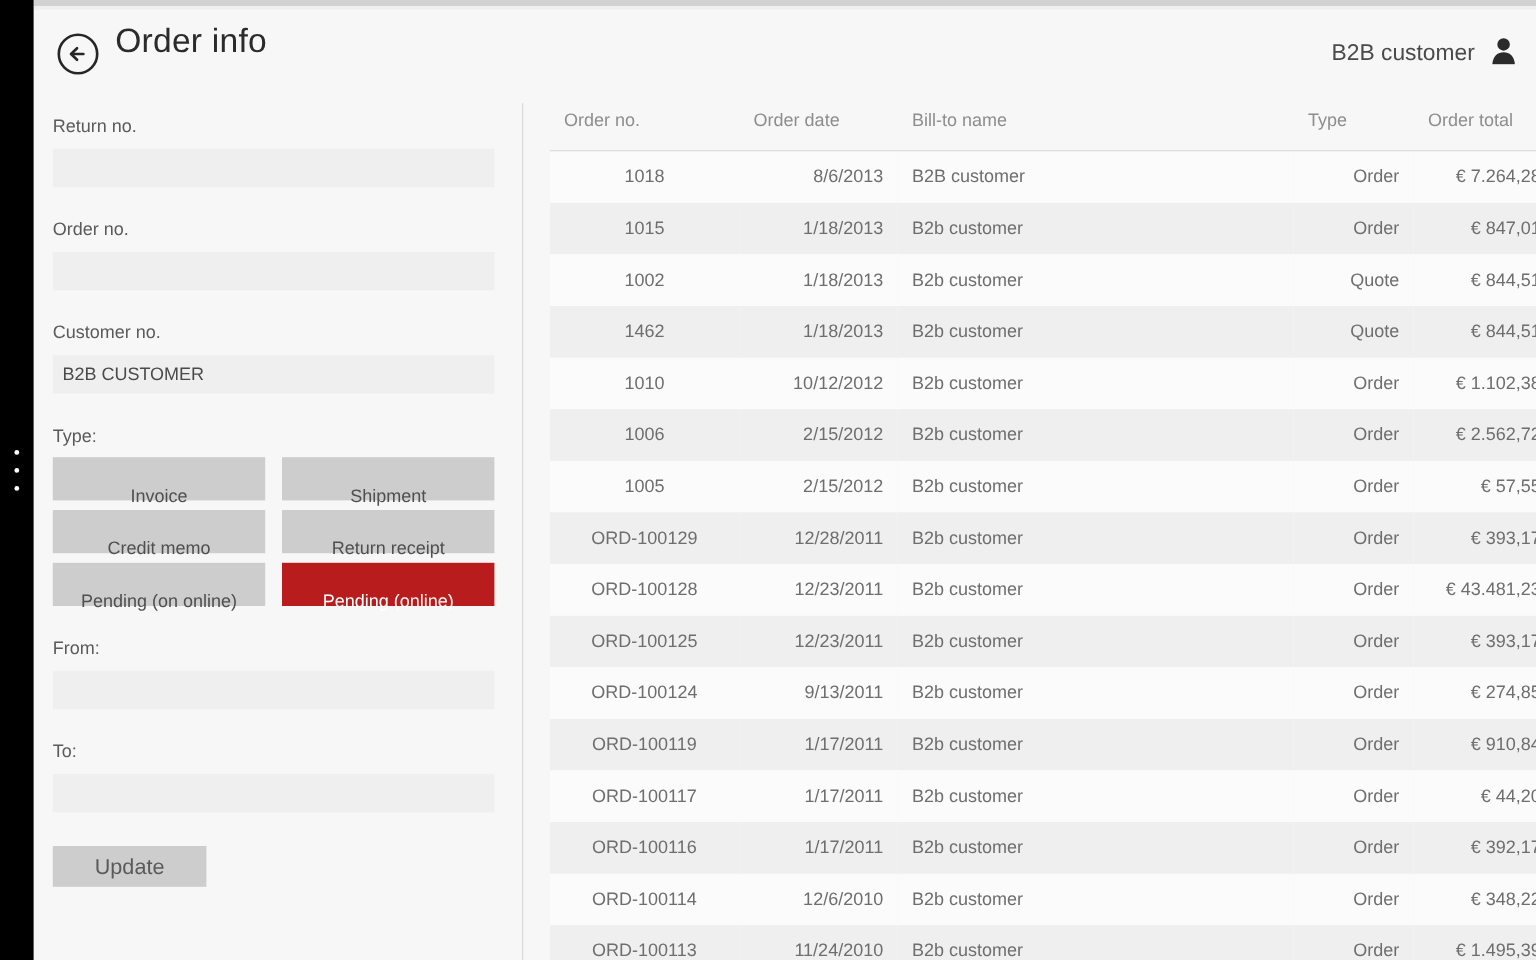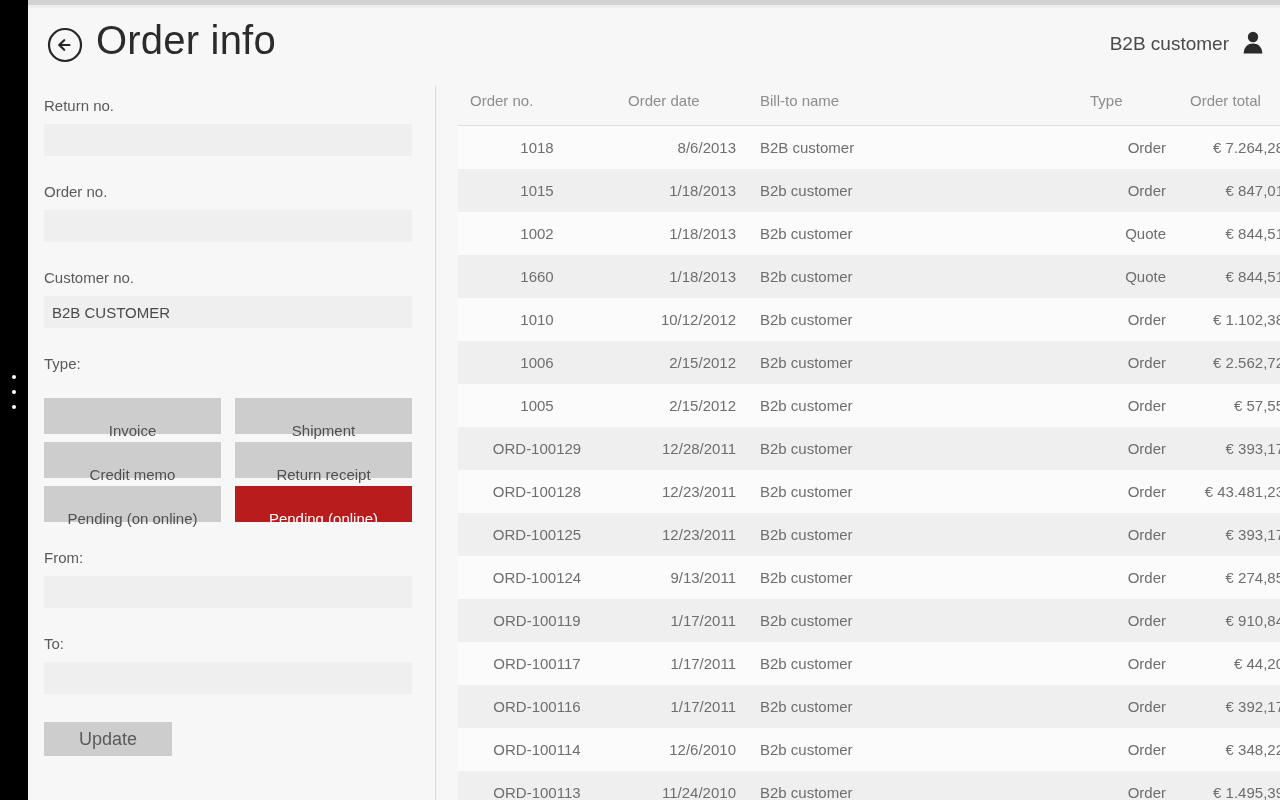"Order info" .page-title { font-size: 40px -> 28px }
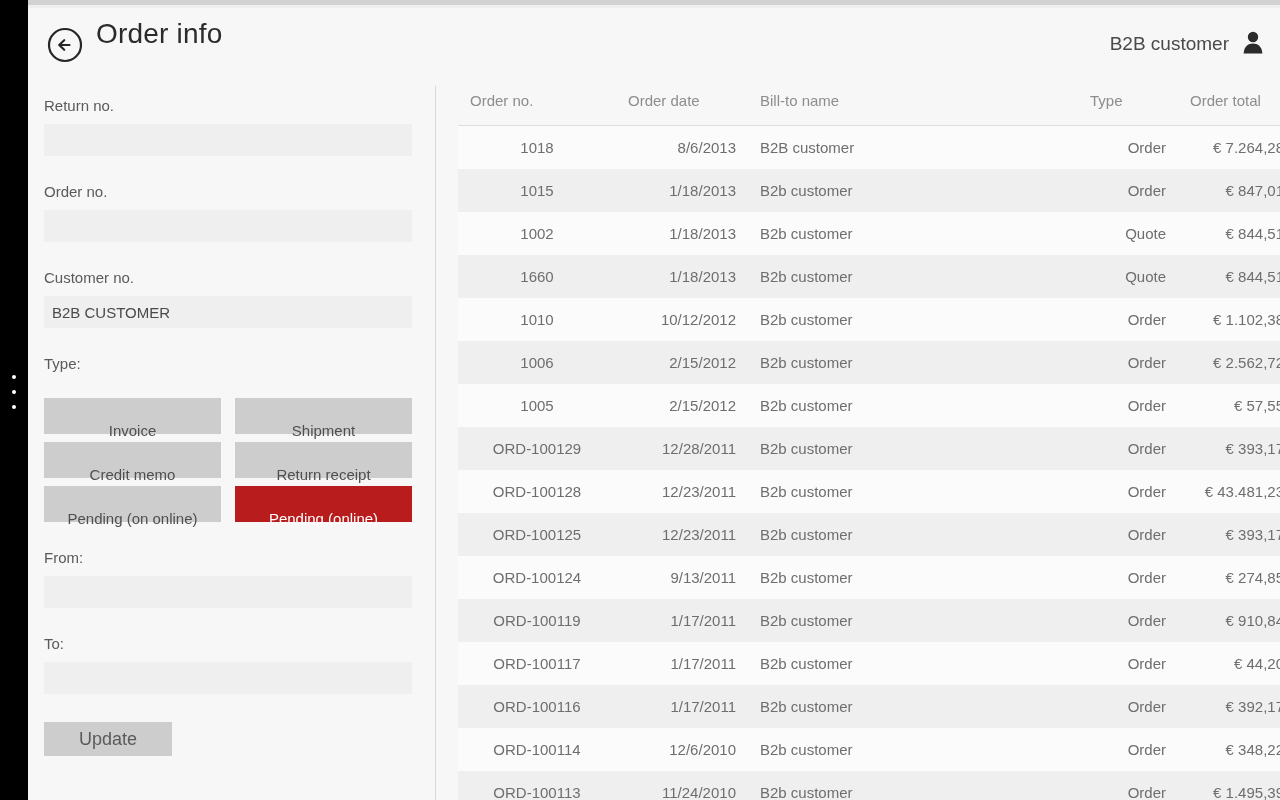"1660" td.col-no { text: 1660 -> 1462 }
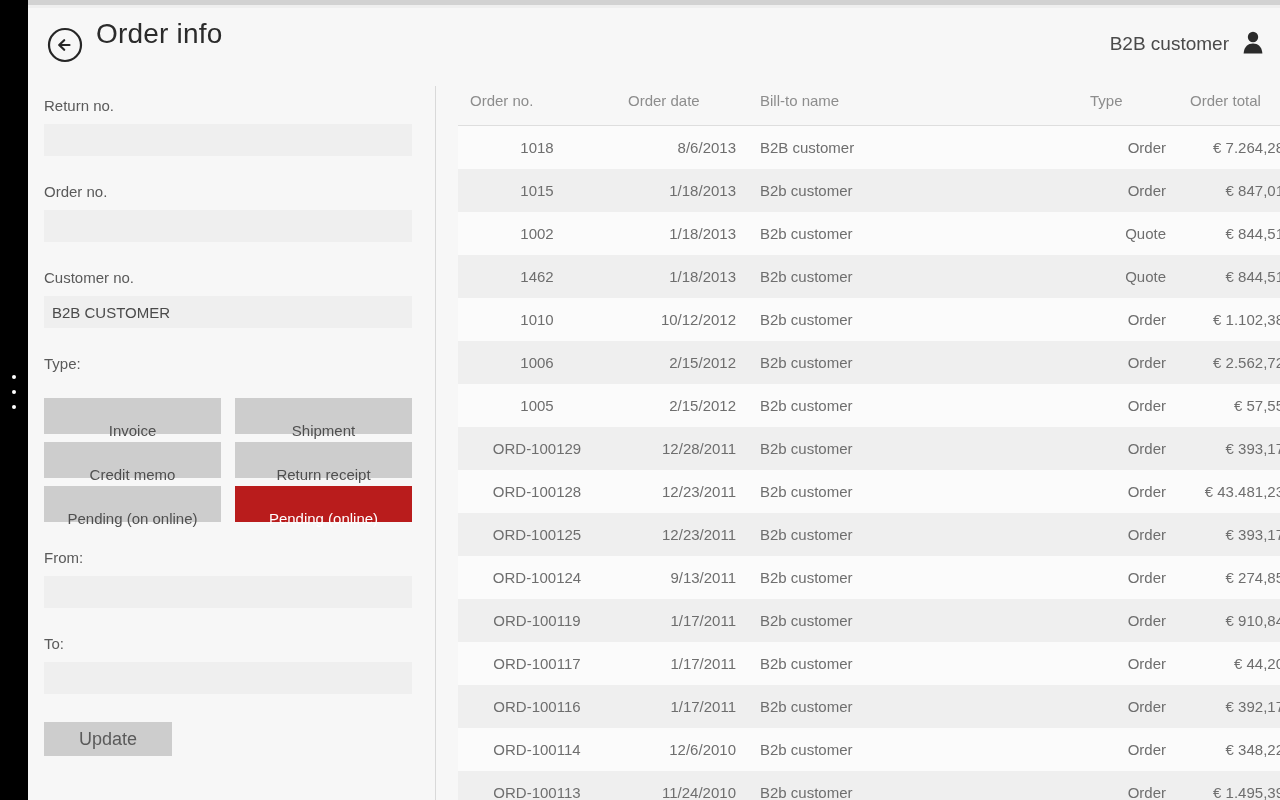"Type:" .type-label { margin-bottom: 24px -> 7px }
